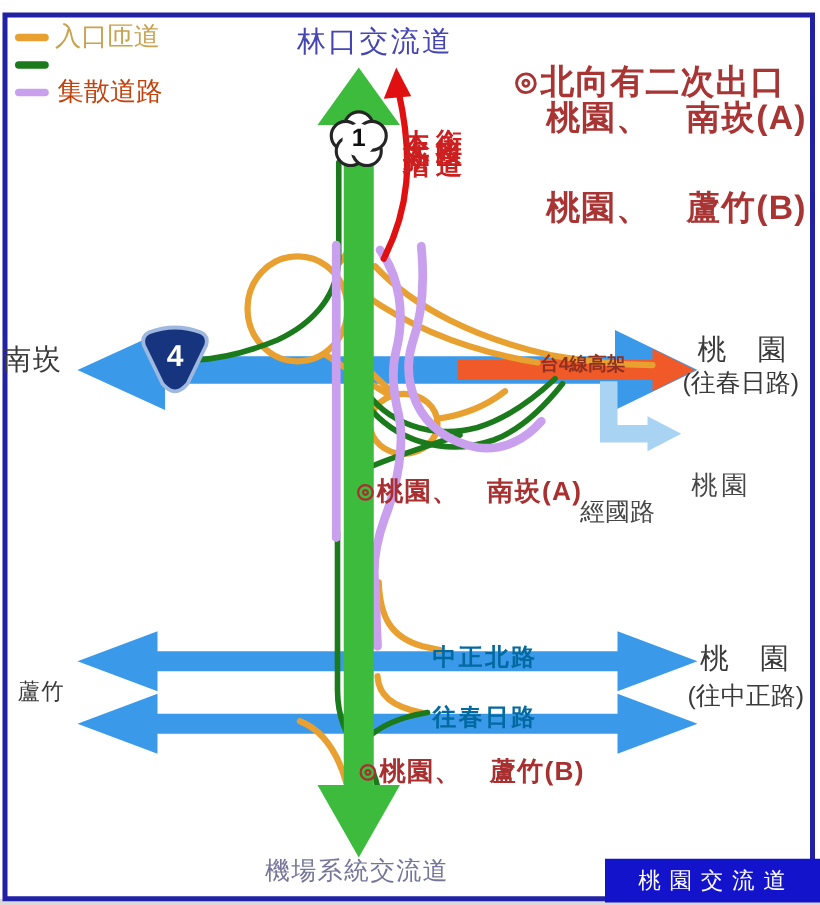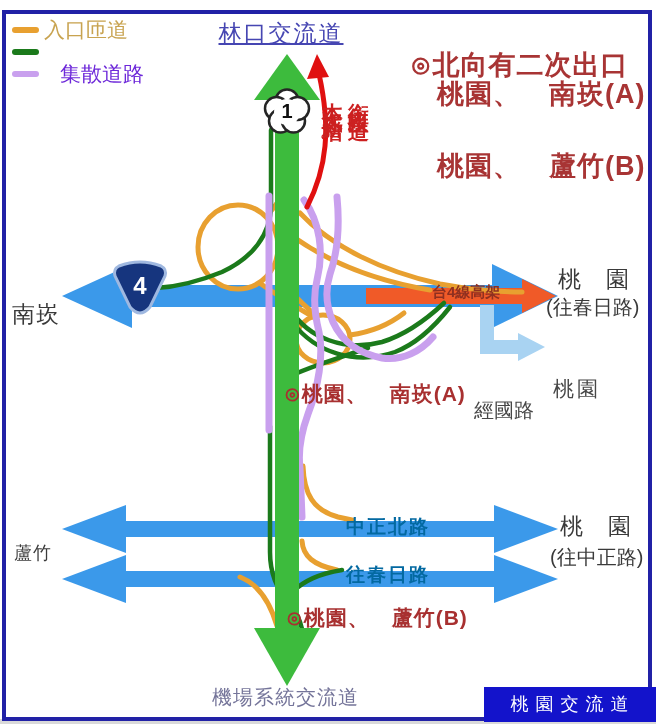"林口交流道" div.lbl { left: 191px -> 210px; text-decoration: underline -> none }
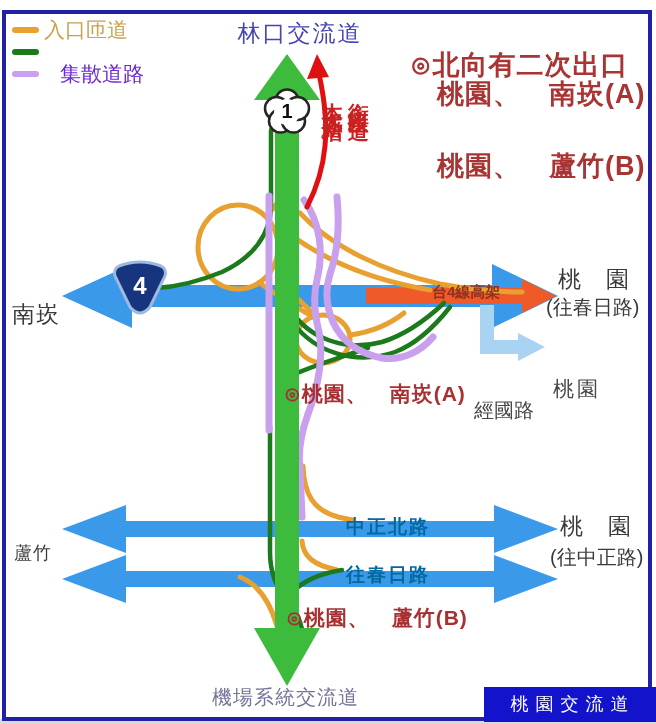"集散道路" div.lbl { color: #6d28d9 -> #c2410c; left: 60px -> 46px }
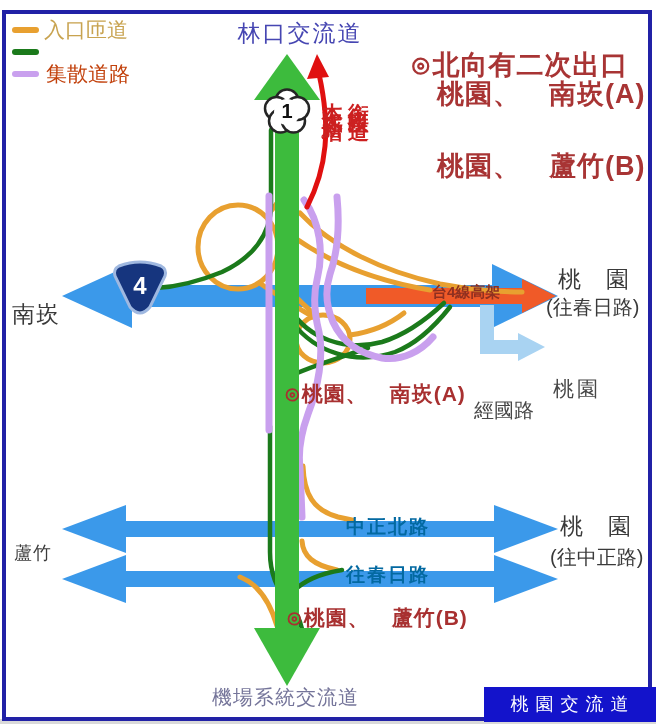"南崁" div.lbl { left: 12px -> 2px; margin-top: 27px -> none }
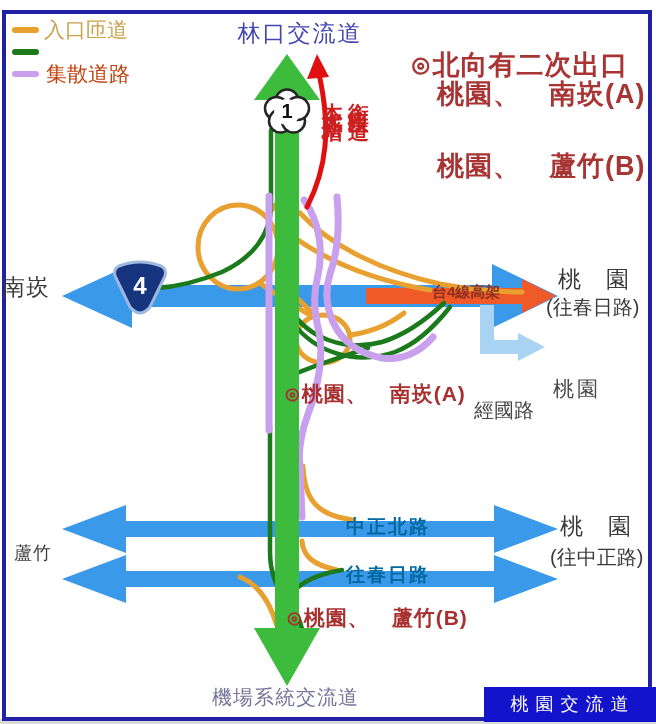"經國路" div.lbl { left: 474px -> 464px }
